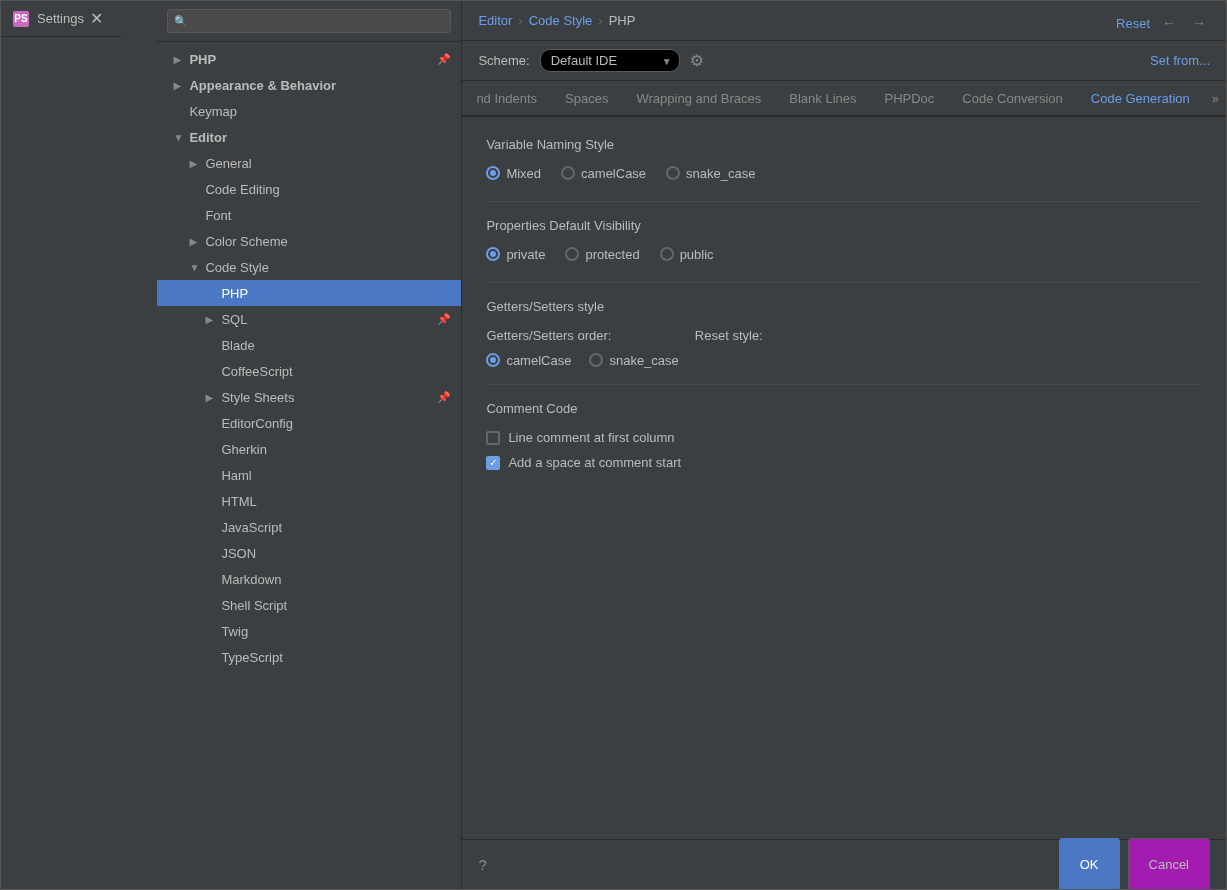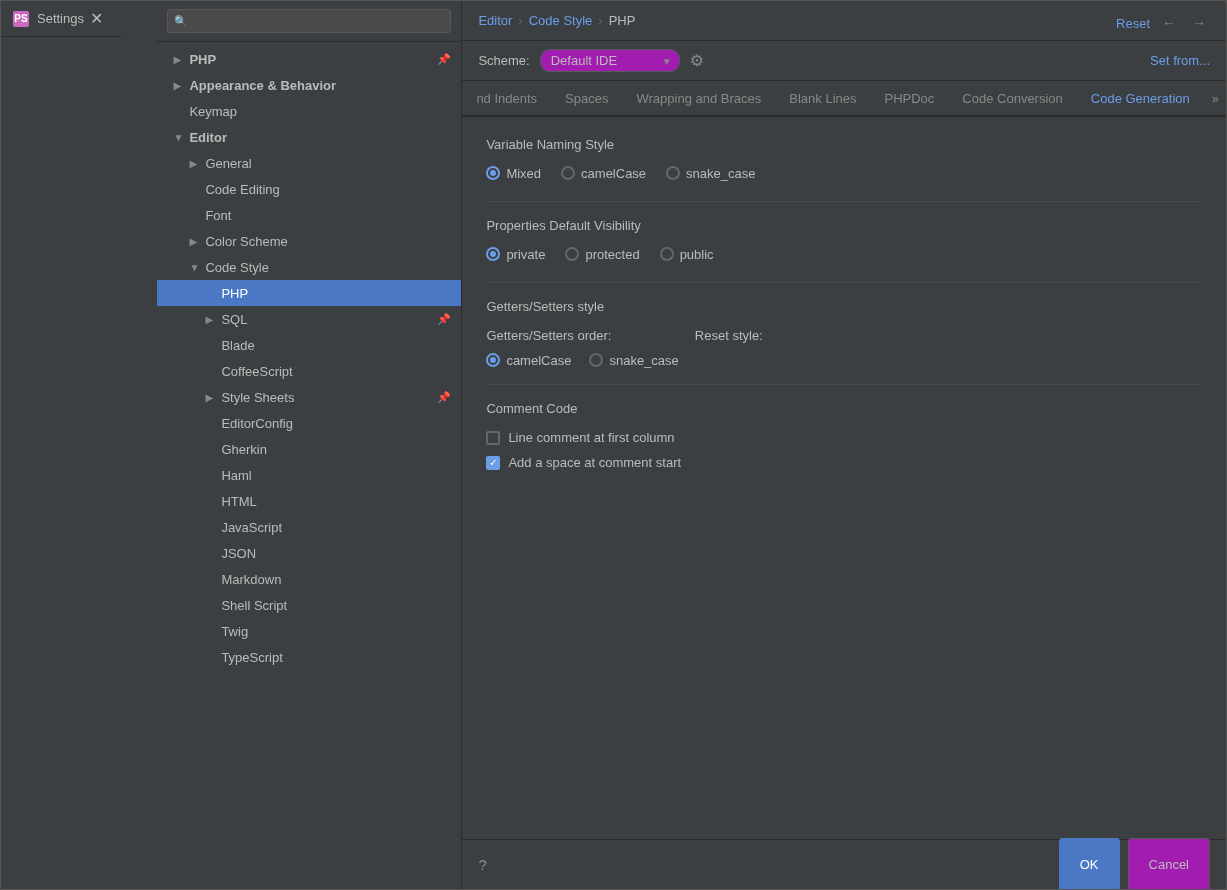"Default IDE" .scheme-select { background: #a21caf -> #000000 }
